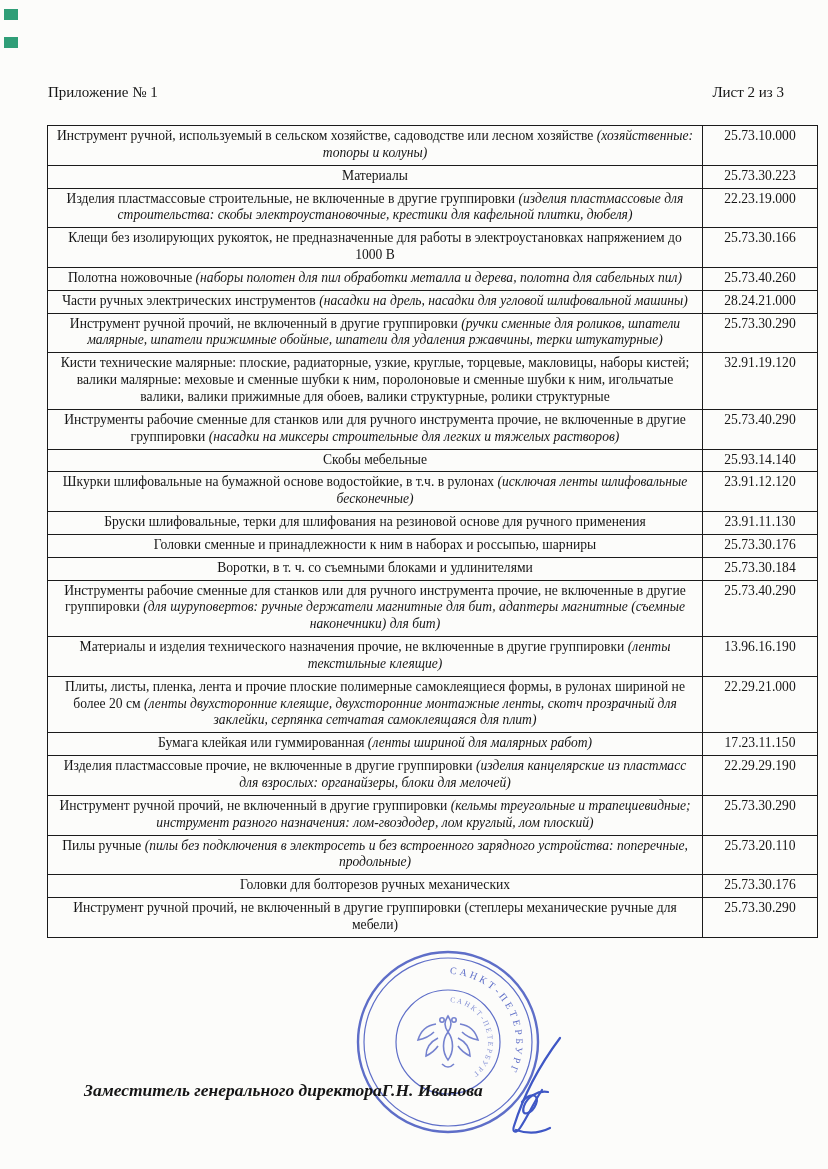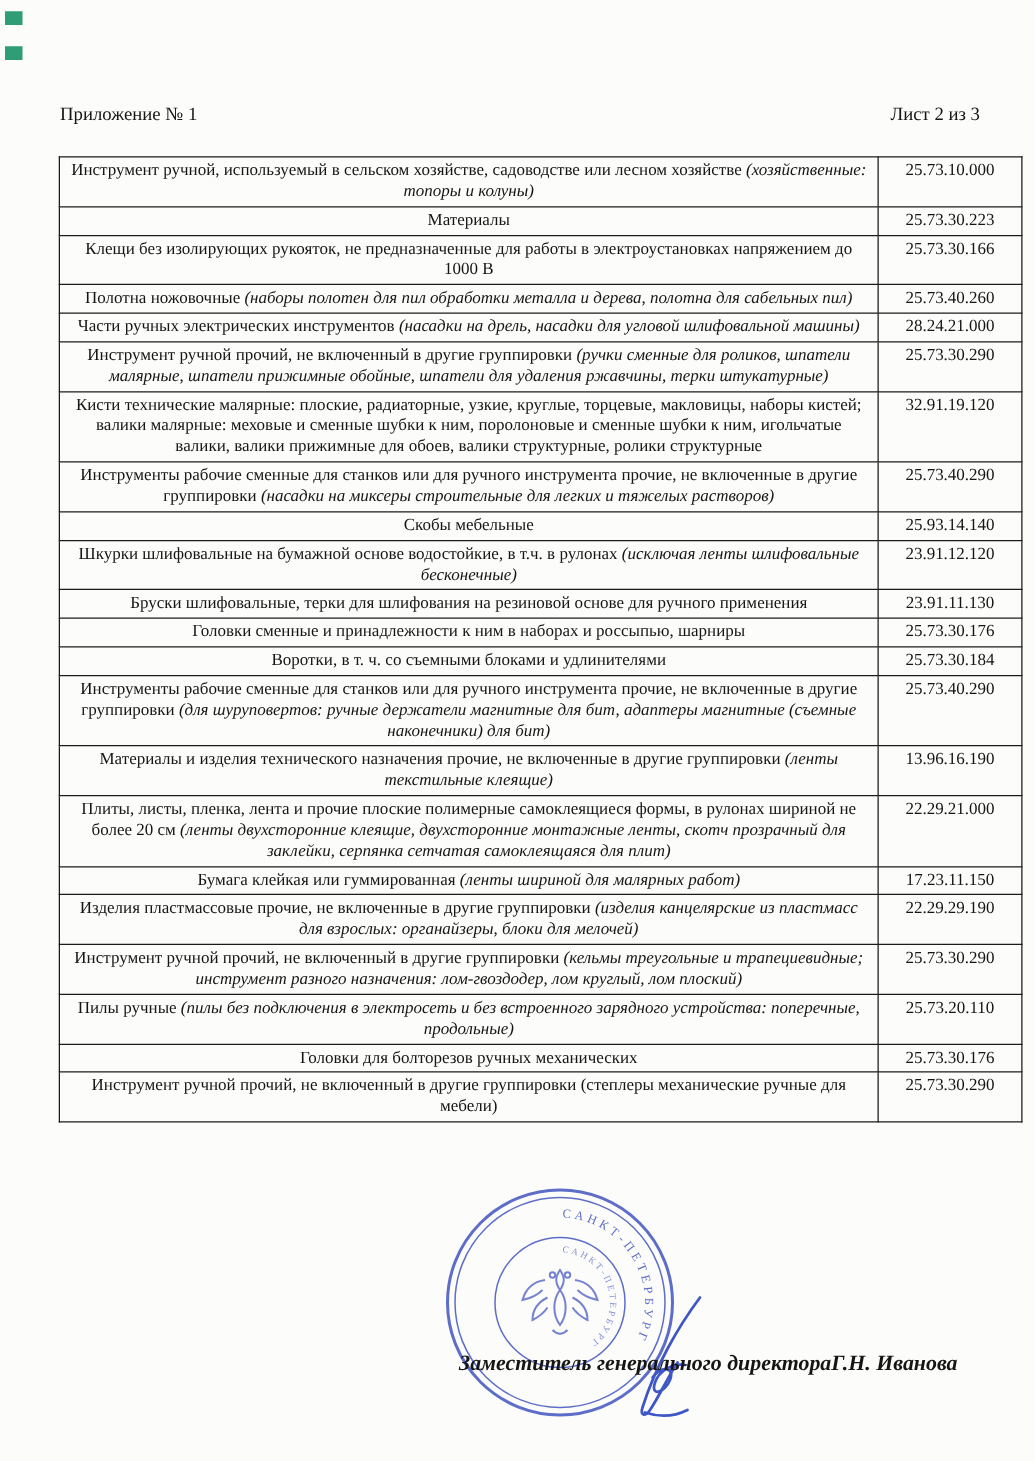"Изделия пластмассовые строительные, не" tr { html: none -> <tr> <td><span>Изделия пластмассовые строительные, не включенные в другие группировки </span><span>(изделия пластмассовые для строительства: скобы электроустановочные, крестики для кафельной плитки, дюбеля)</span></td> <td>22.23.19.000</td> </tr> }
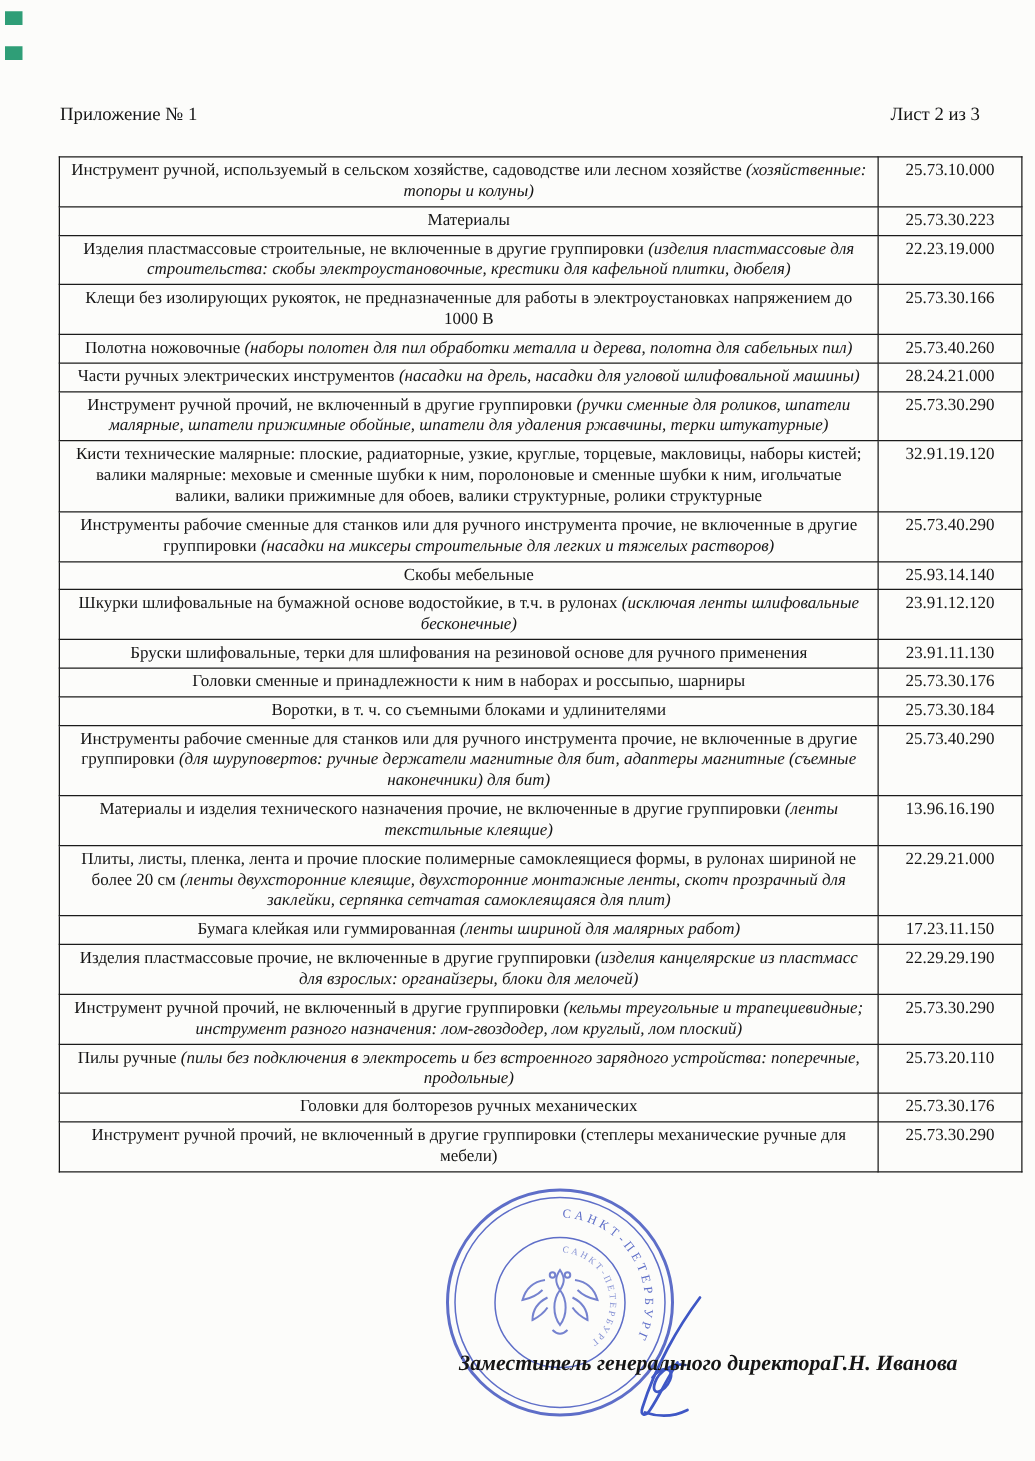"Заместитель генерального директора" .footer { justify-content: flex-end -> flex-start; left: 68px -> 84px }
